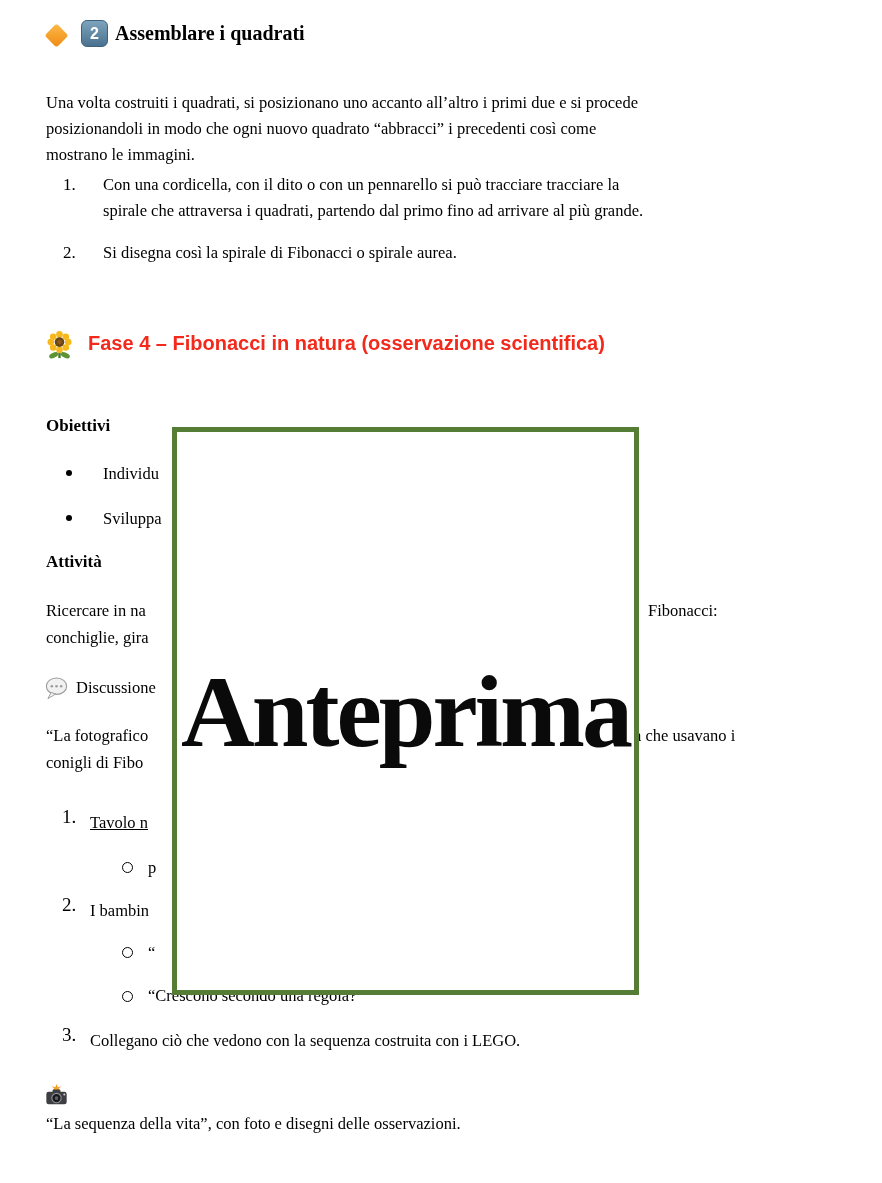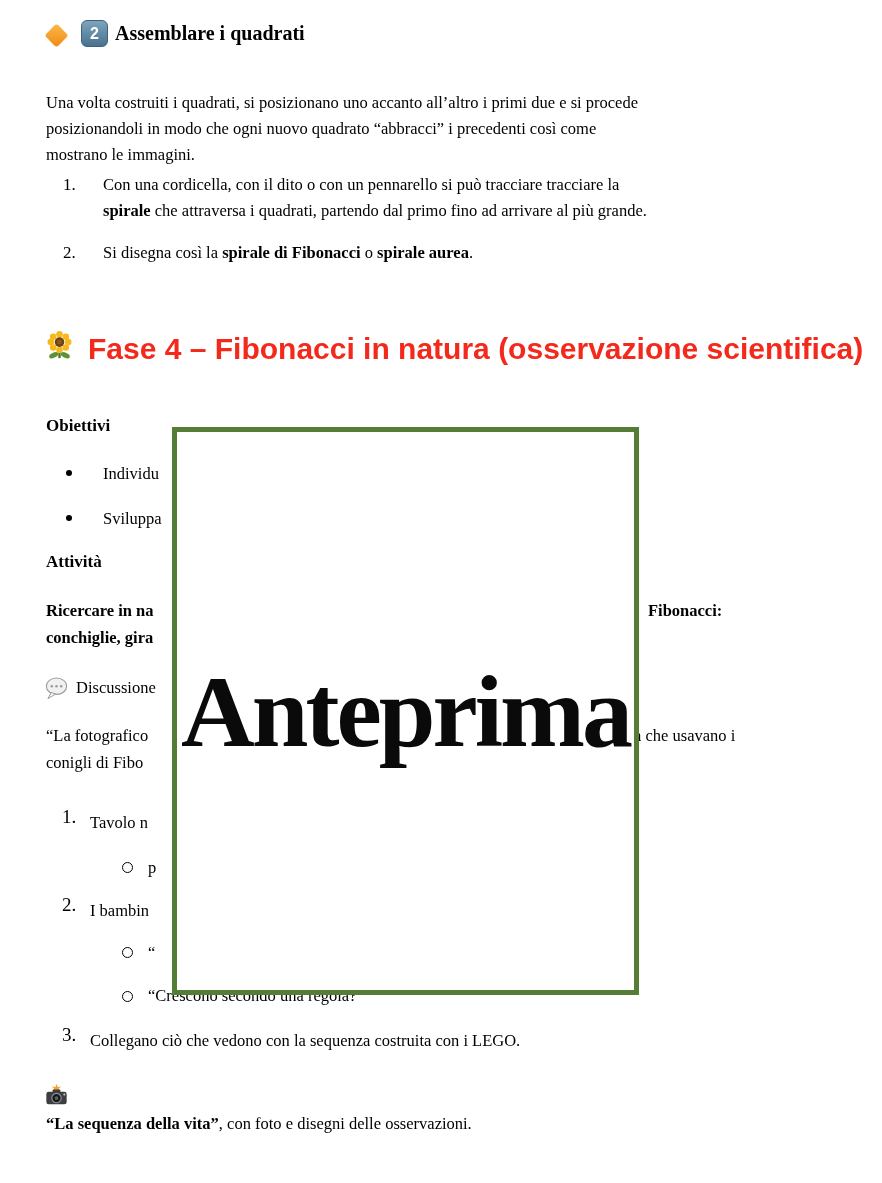"spirale" .b { font-weight: bold -> normal }
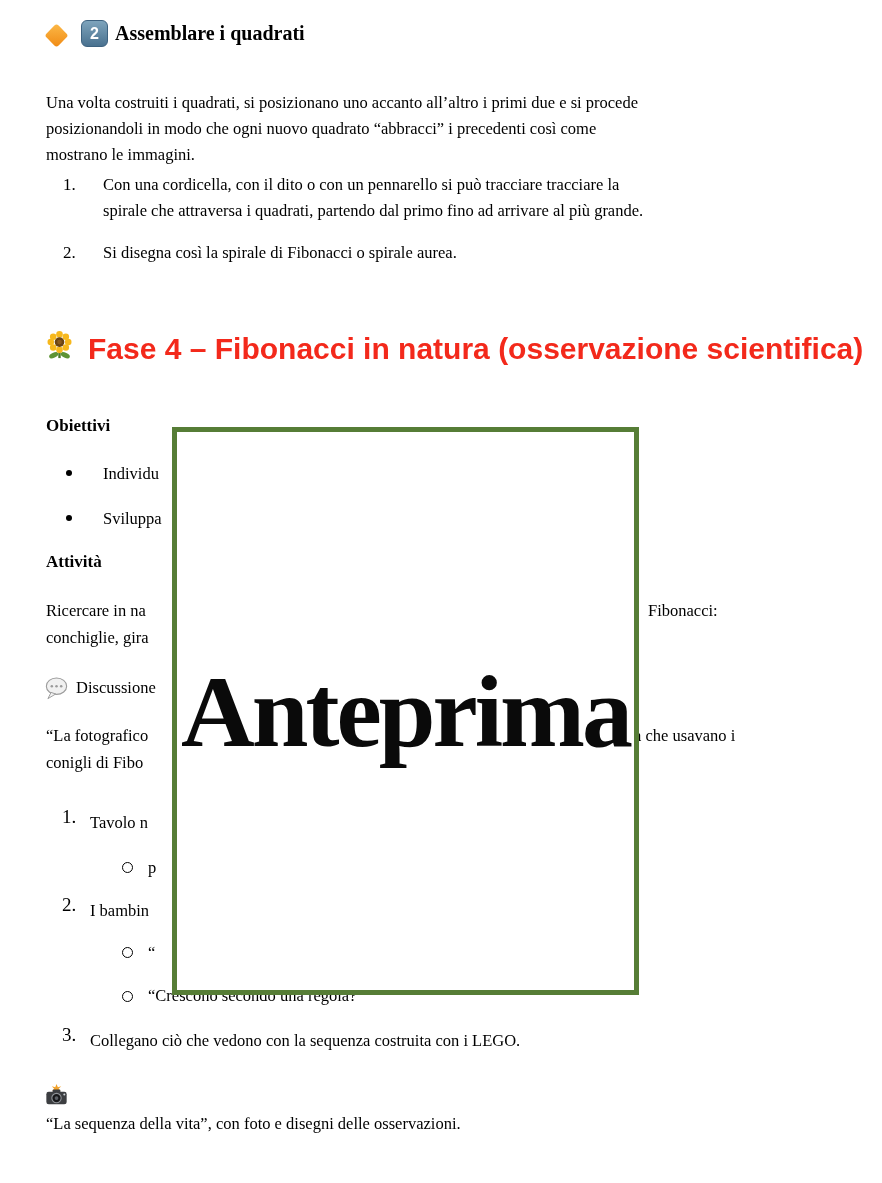"Fase 4 – Fibonacci in" .h2 { font-size: 30px -> 20px }
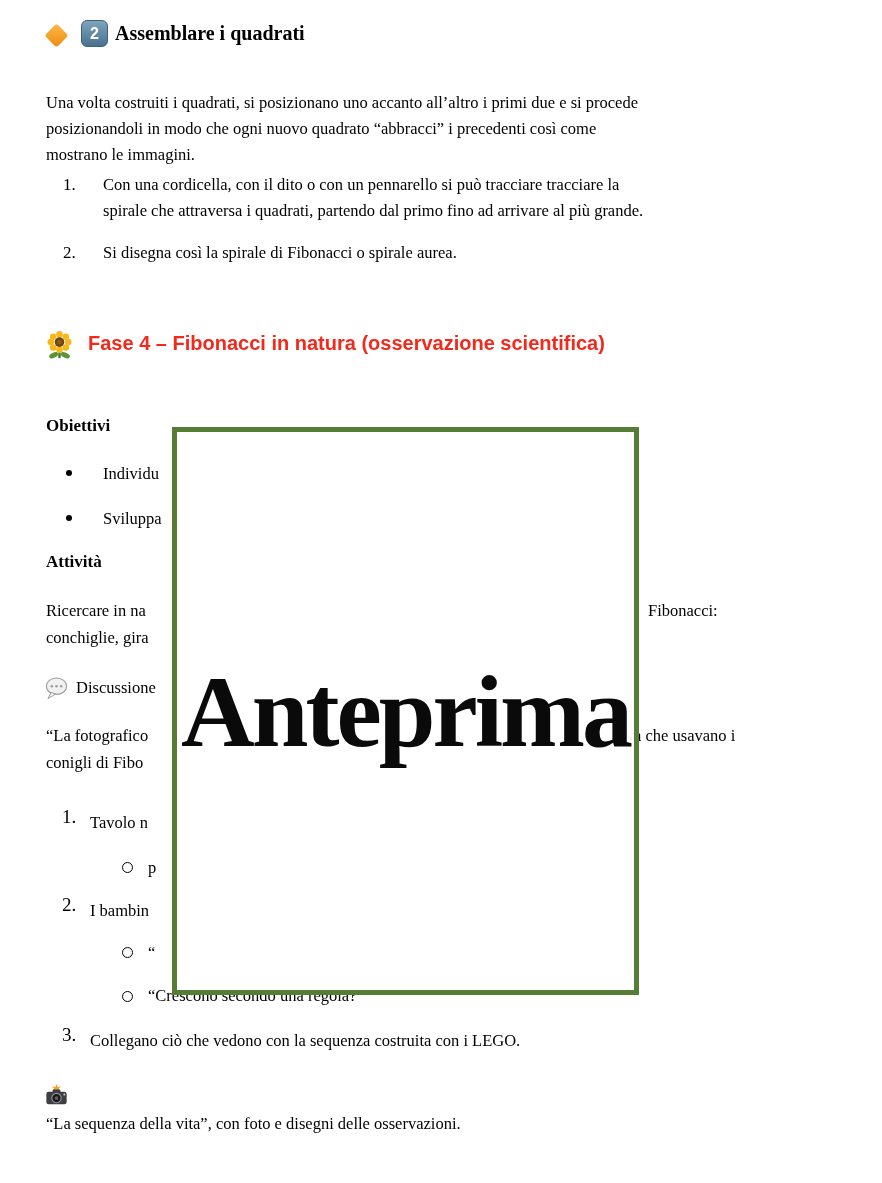"Tavolo n" div.abs { text-decoration: none -> underline }
